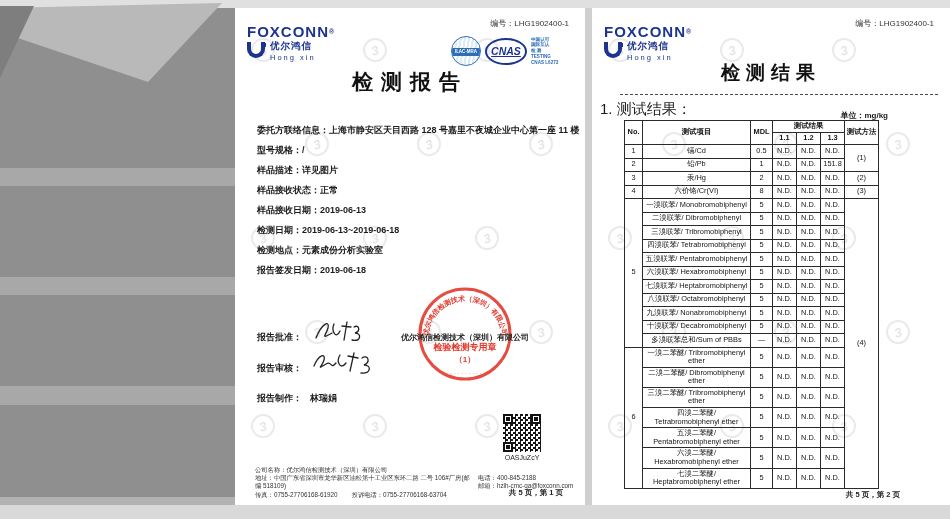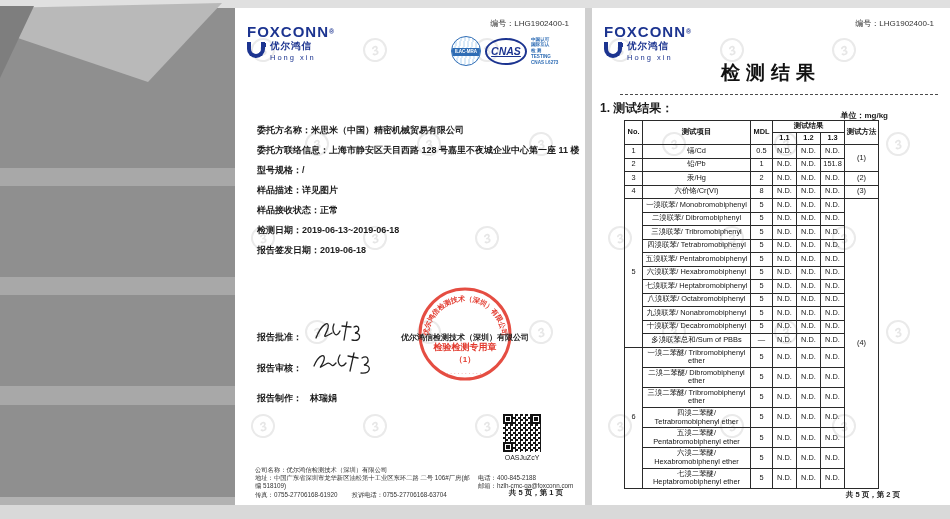"检测报告" div.page-title { html: none -> <div>检测报告</div> }
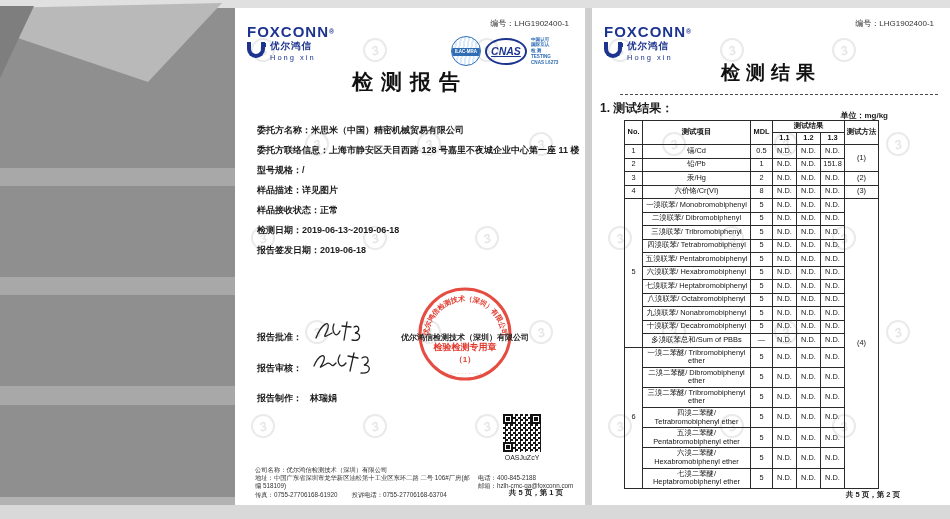"1. 测试结果：" .section-label { font-size: 12px -> 15px; font-weight: bold -> normal }
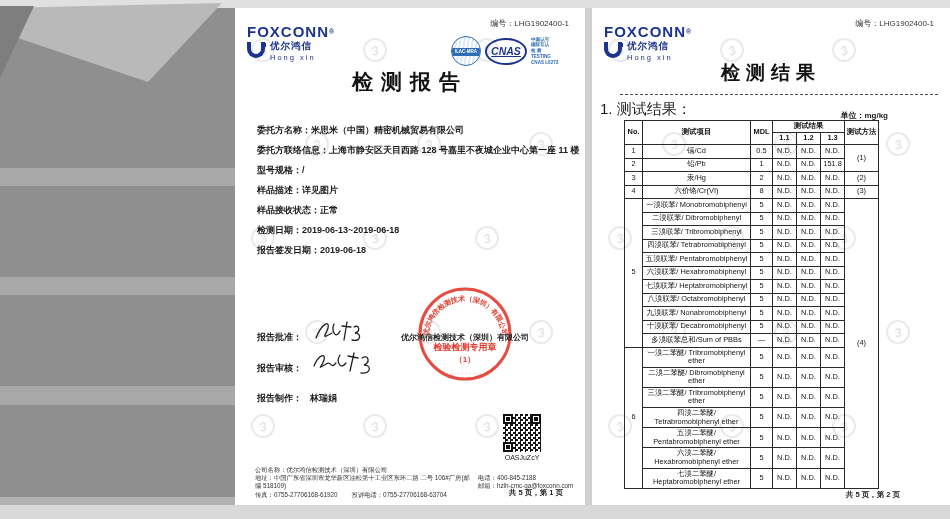"委托方名称：米思米（中国）精密机械贸易有限公司" div.field { html: <div>委托方名称：米思米（中国）精密机械贸易有限公司</div> -> none }
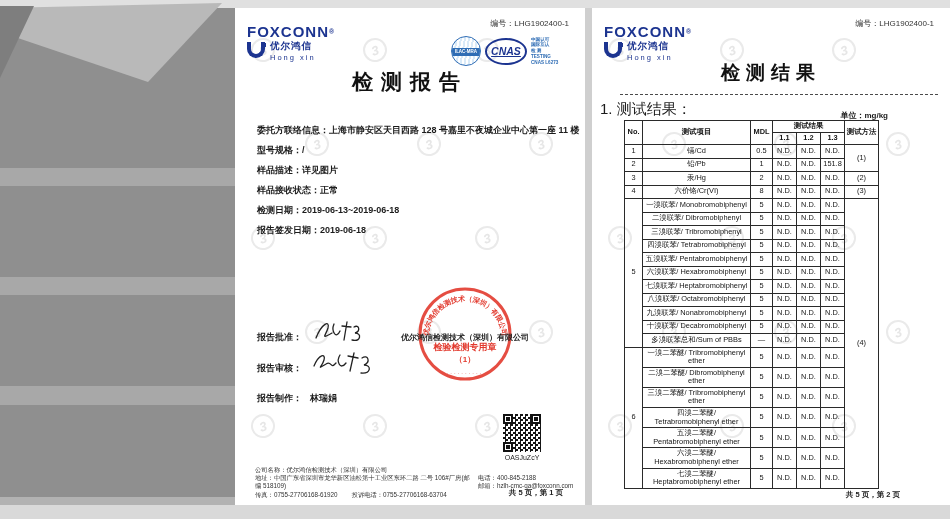"样品接收日期：2019-06-13" div.field { html: none -> <div>样品接收日期：2019-06-13</div> }
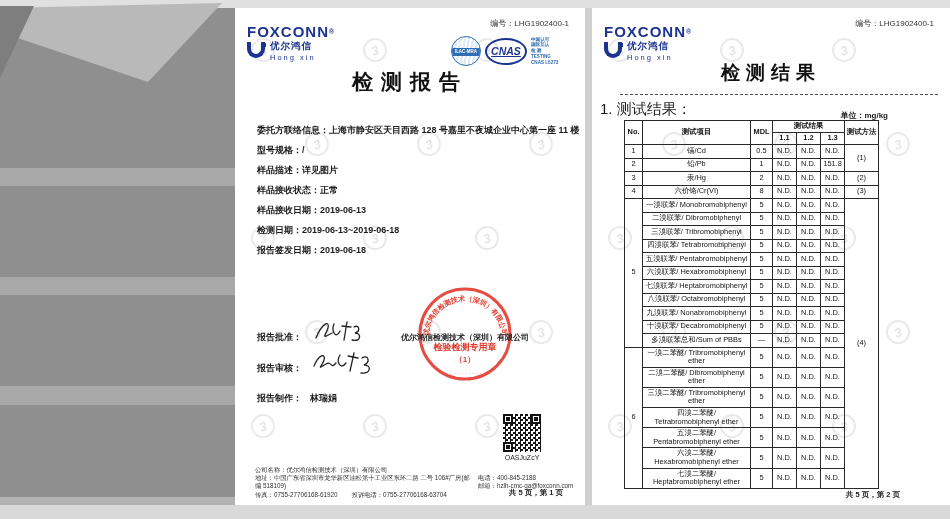"检测地点：元素成份分析实验室" div.field { html: none -> <div>检测地点：元素成份分析实验室</div> }
